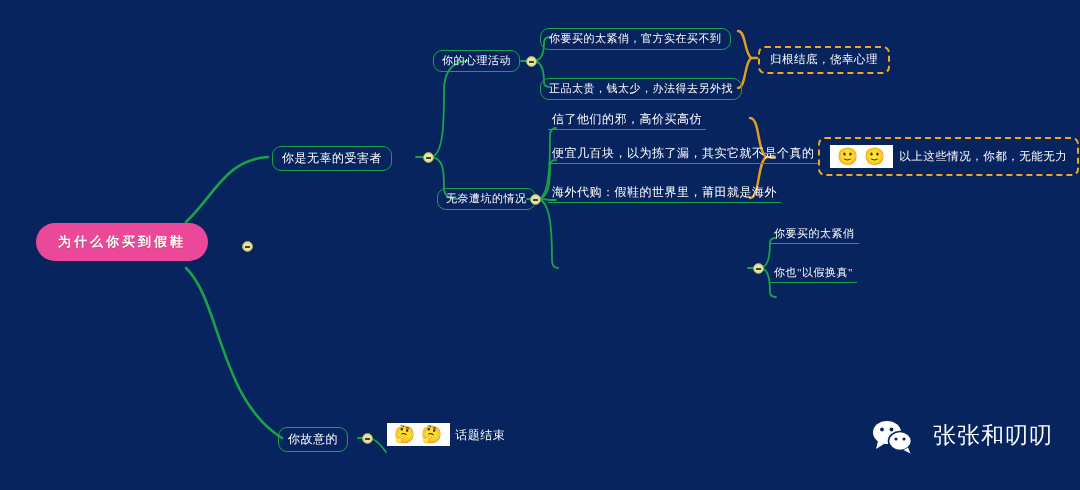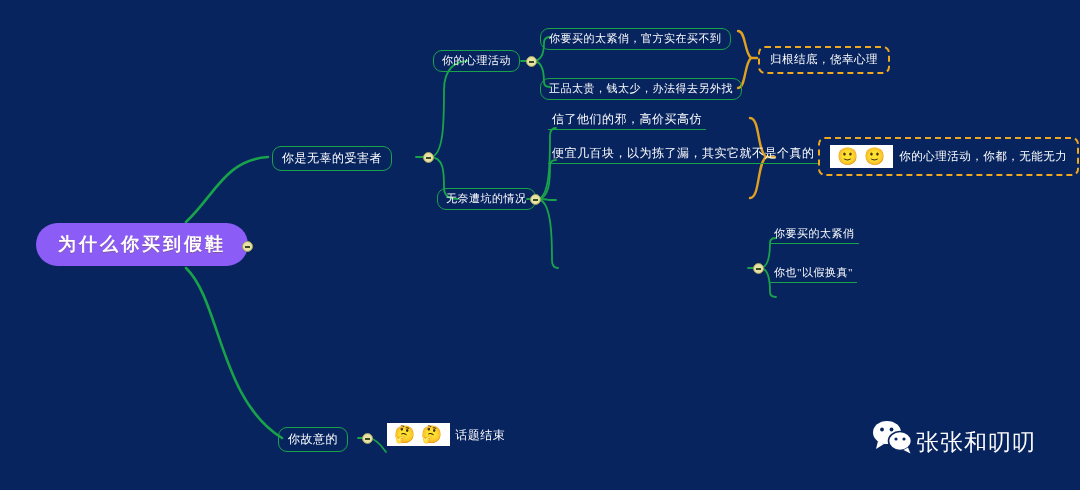"你的心理活动，你都，无能无力" span.cap { text: 你的心理活动 -> 以上这些情况 }
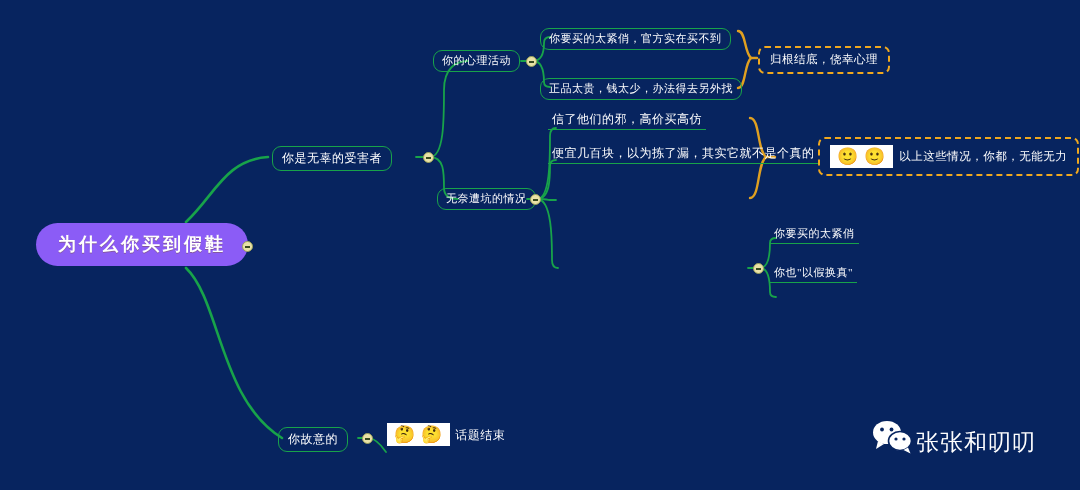"海外代购：假鞋的世界里，莆田就是海外" div.node { html: none -> <div>海外代购：假鞋的世界里，莆田就是海外</div> }
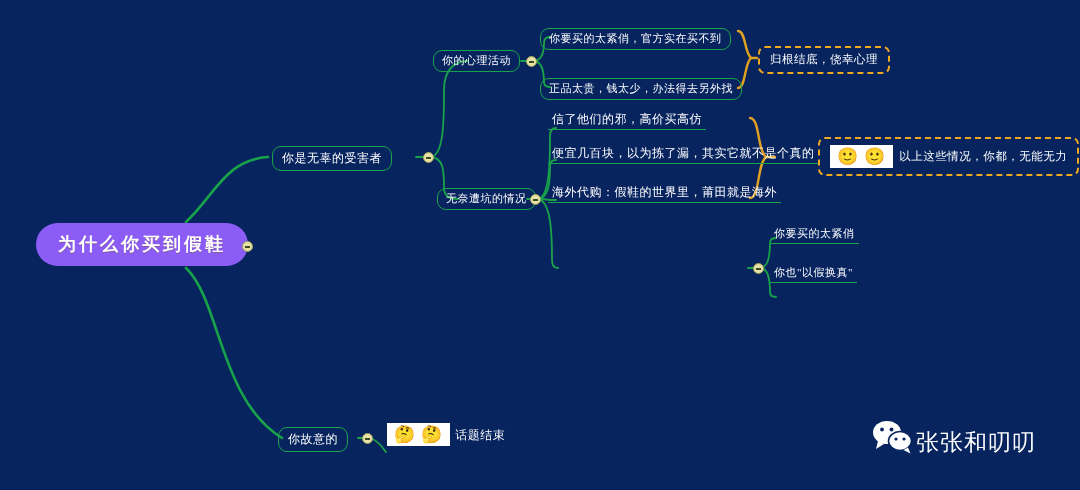"为什么你买到假鞋" .root-node { background: #8b5cf6 -> #ec4899; font-size: 18px -> 13px }
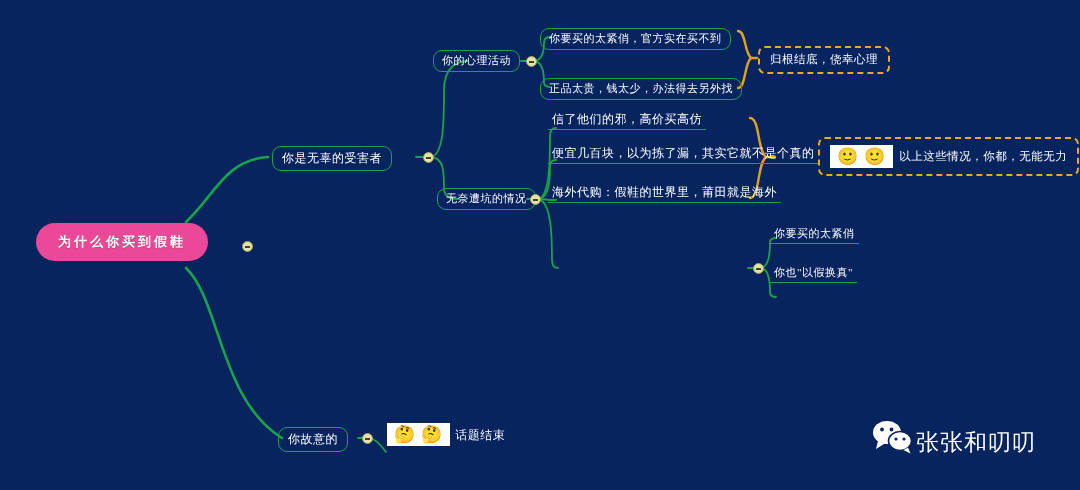"张张和叨叨" .wechat { align-items: flex-end -> flex-start; gap: 2px -> 19px }
